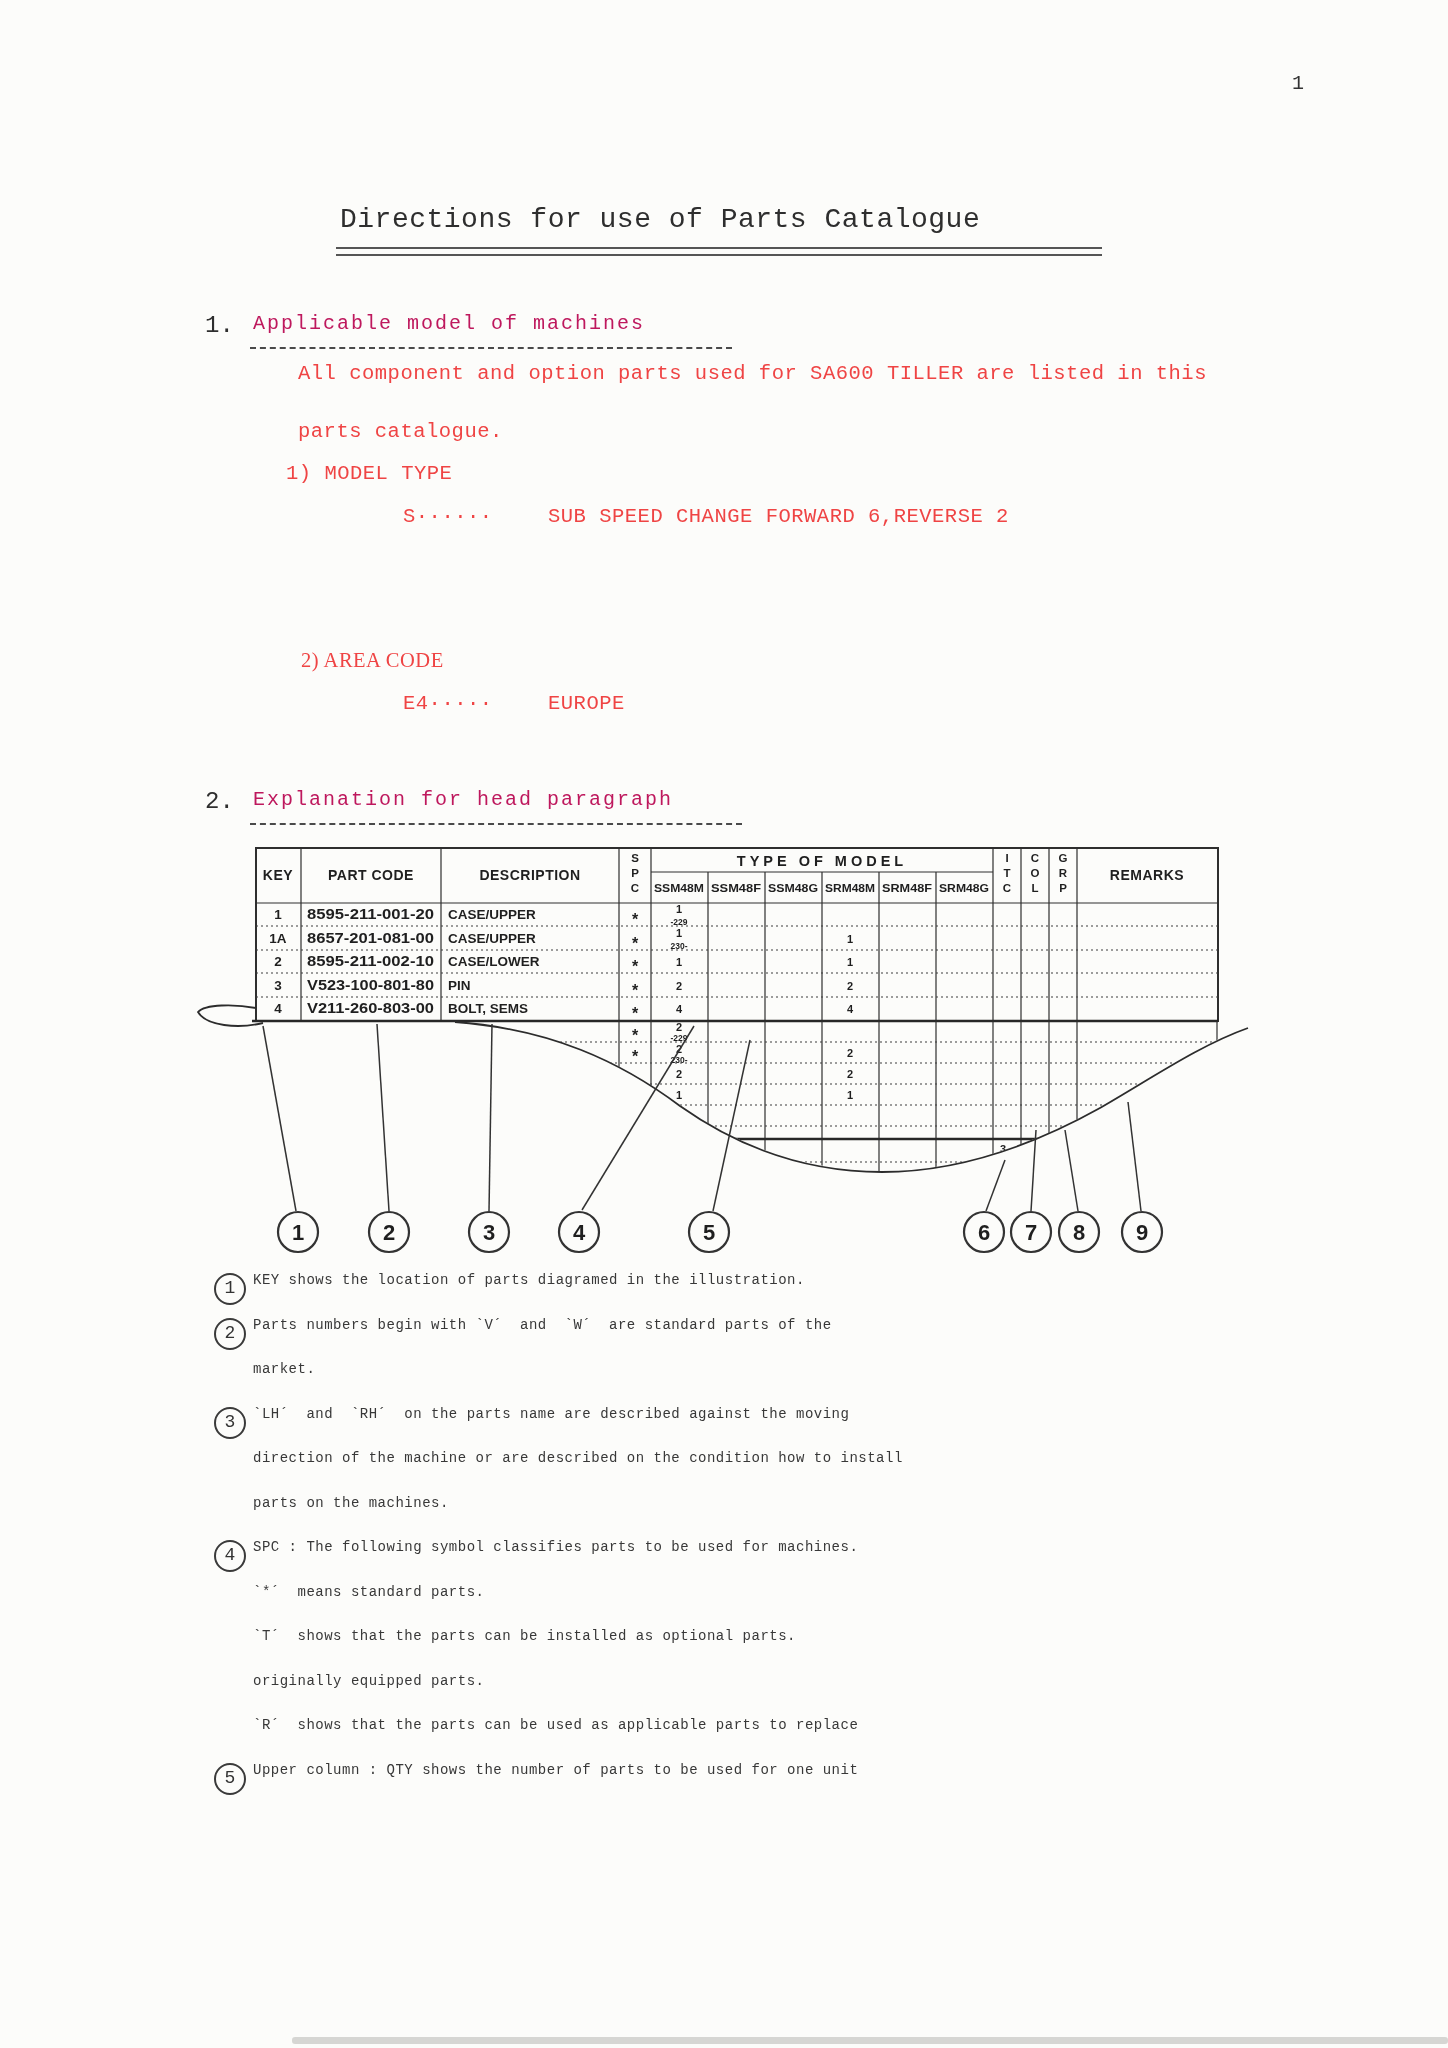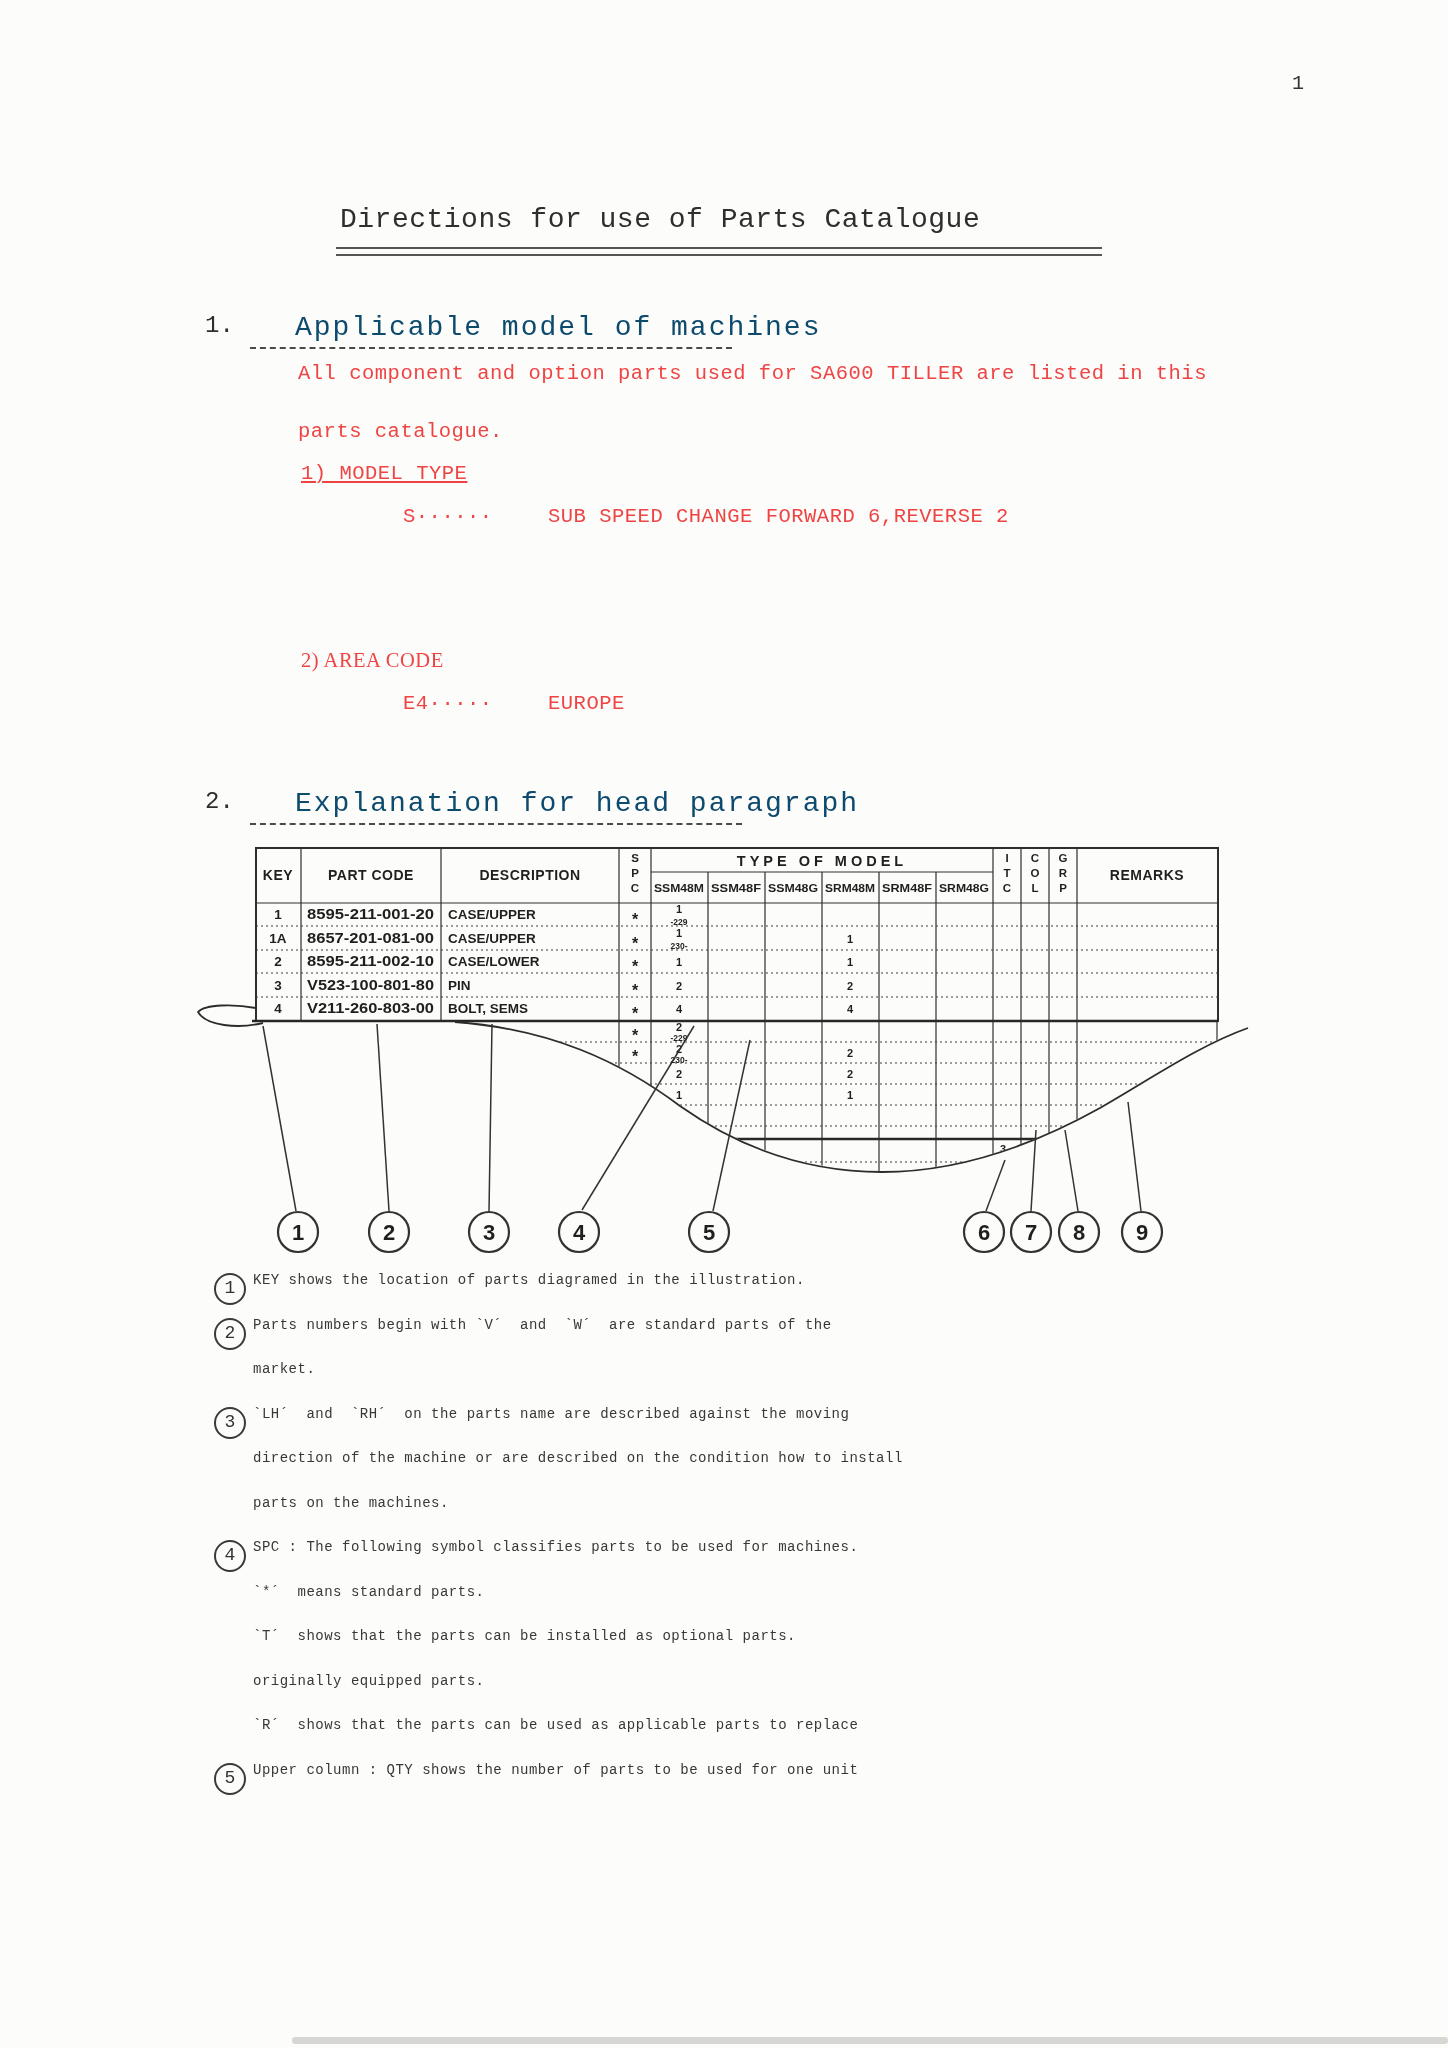"Applicable model of machines" .sec-head { color: #0c4a6e -> #be185d; font-size: 28px -> 20px; margin-left: 42px -> none }
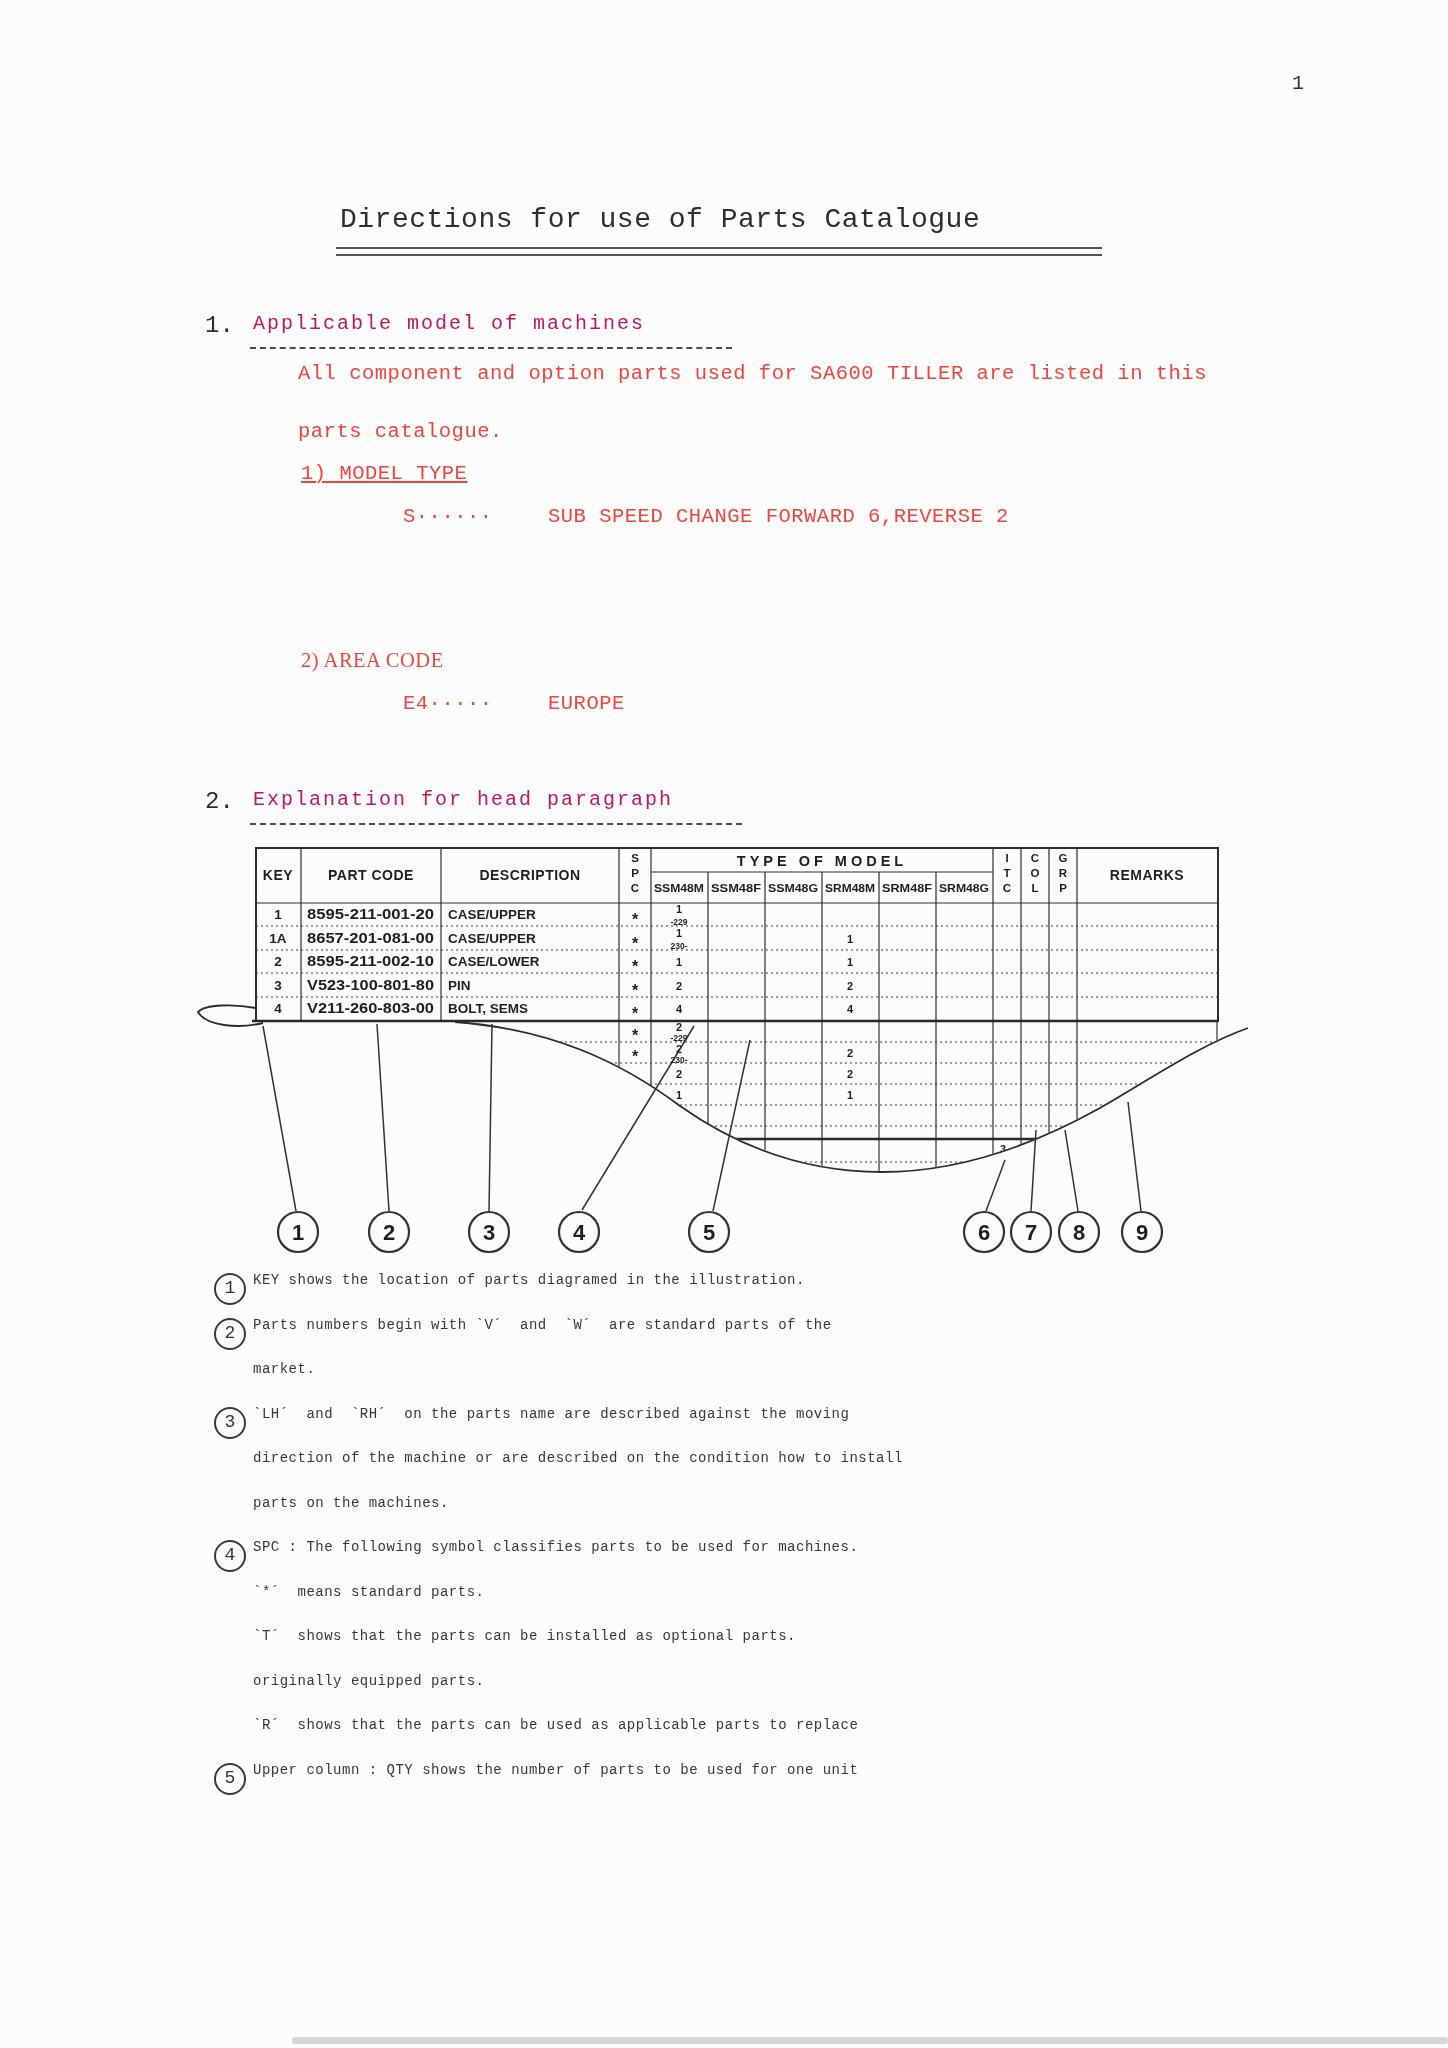"1) MODEL TYPE" div.abs { left: 253px -> 238px; text-decoration: underline -> none }
